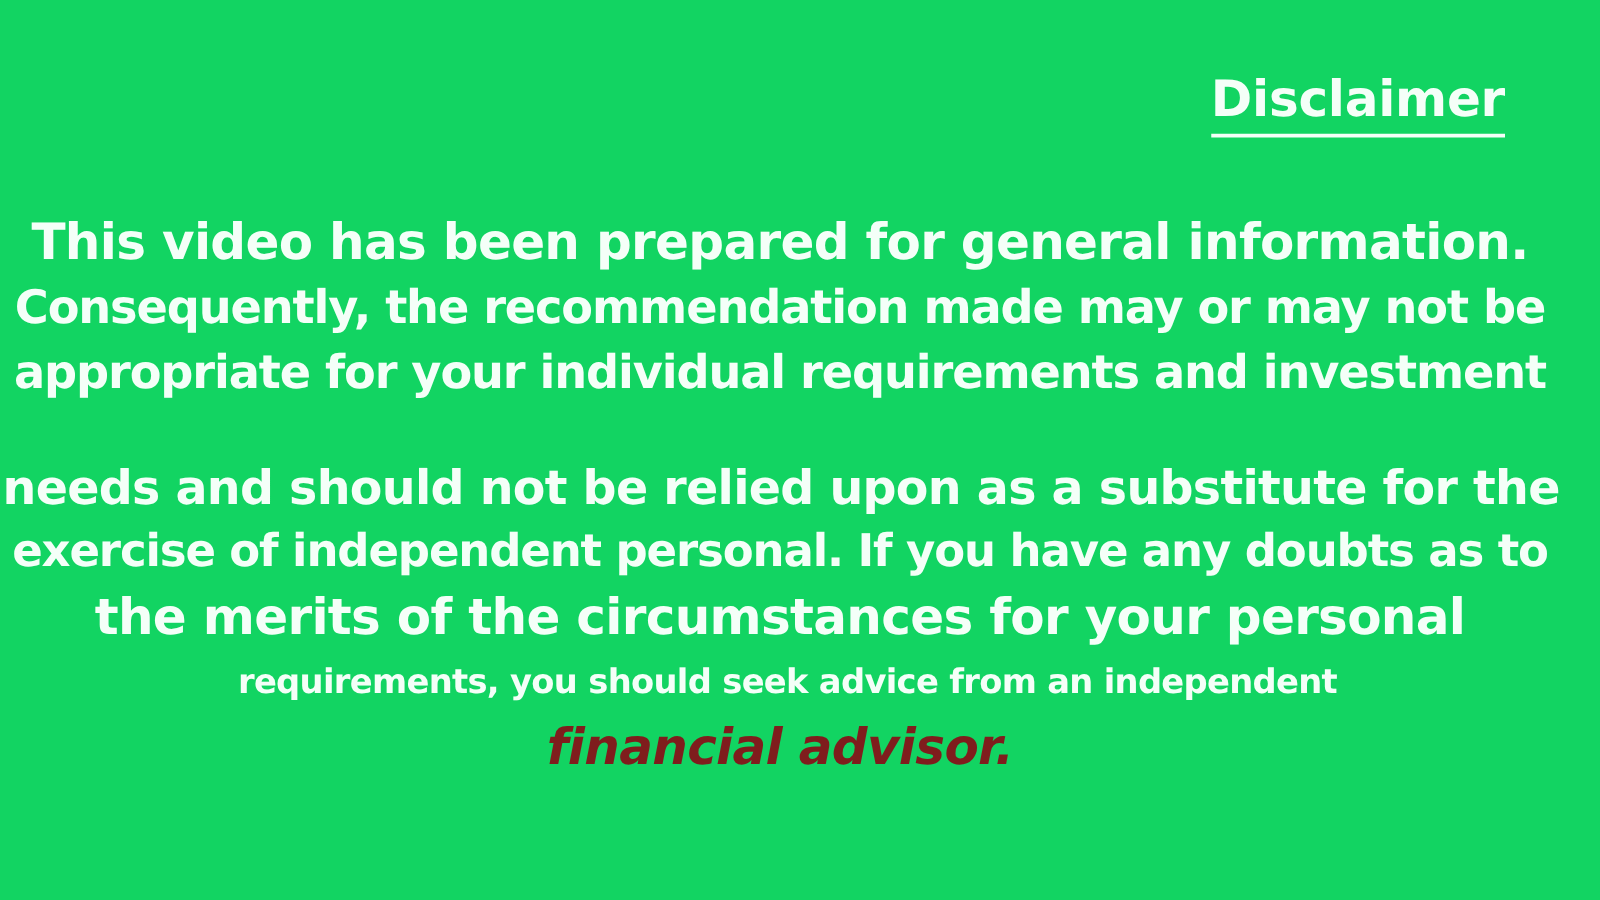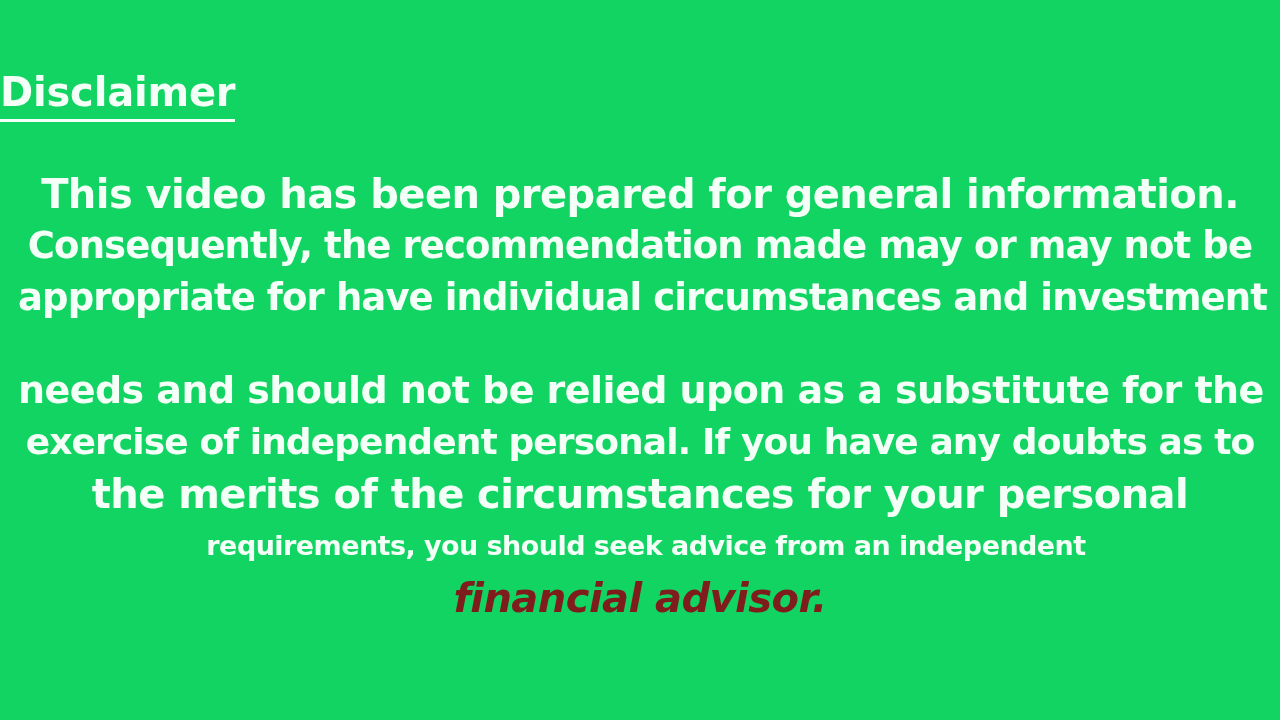"Disclaimer" #title-block { text-align: left -> right; top: 72px -> 60px }
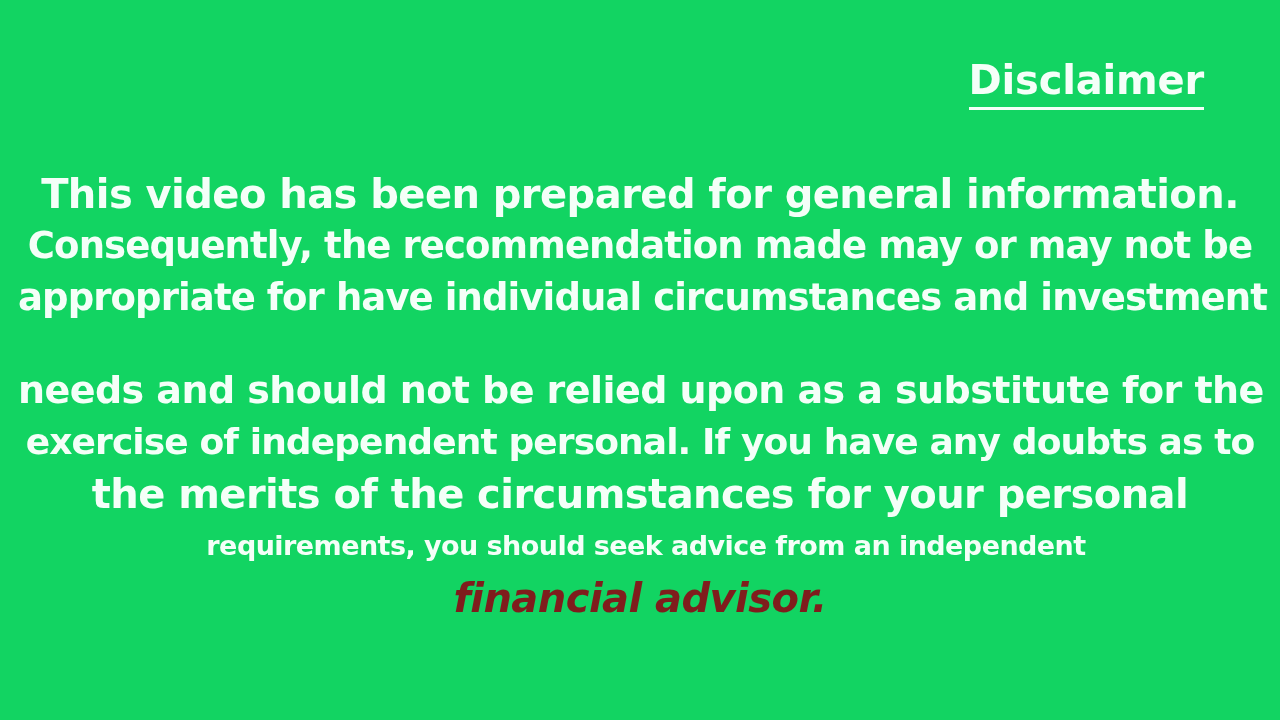"This video has been prepared" #body-block { left: 18px -> 2px }
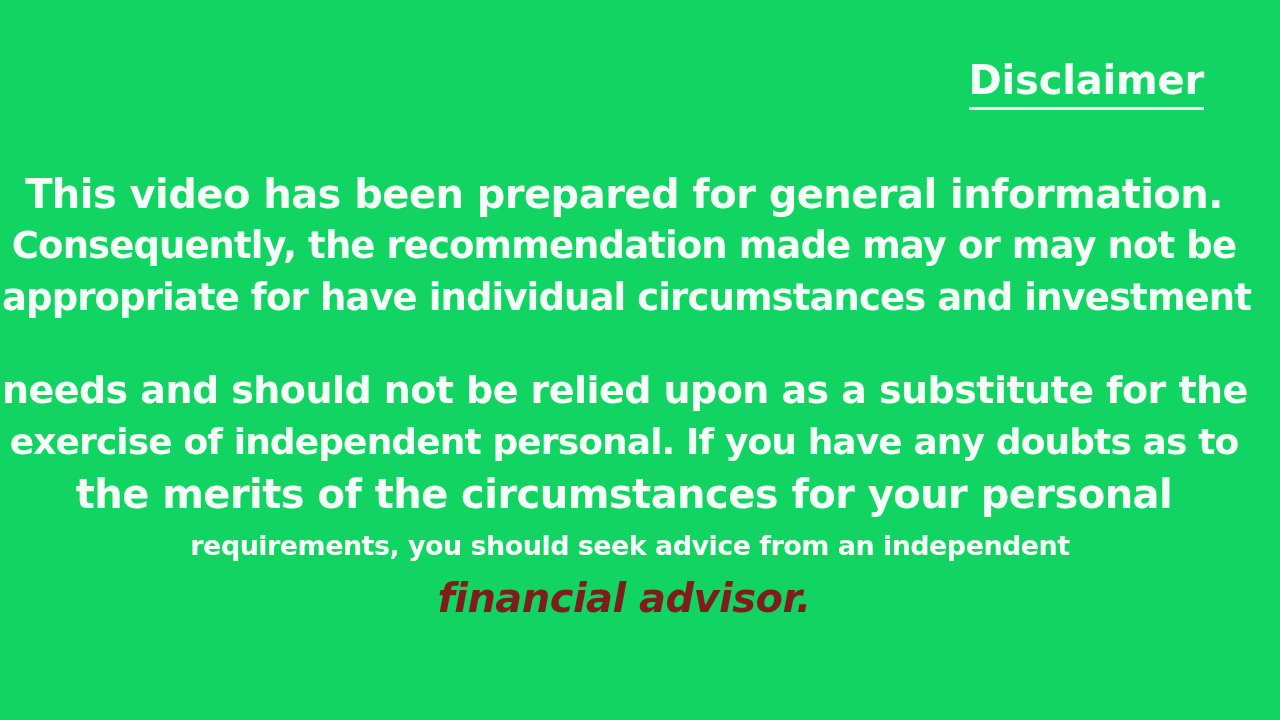"appropriate for have individual" span.body-line { text: have individual circumstances -> your individual requirements }
